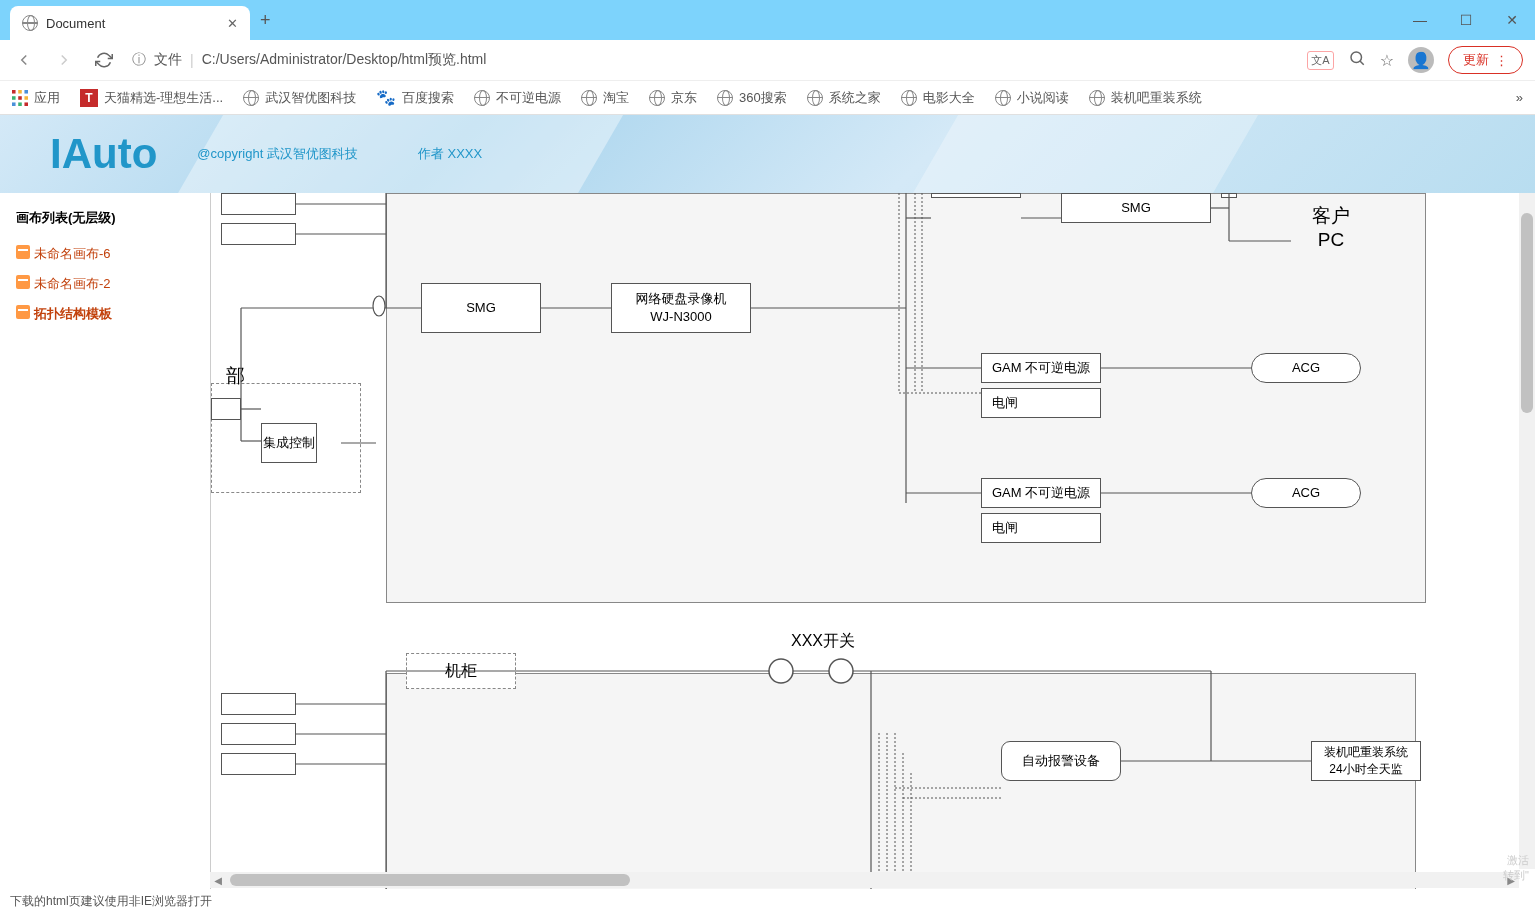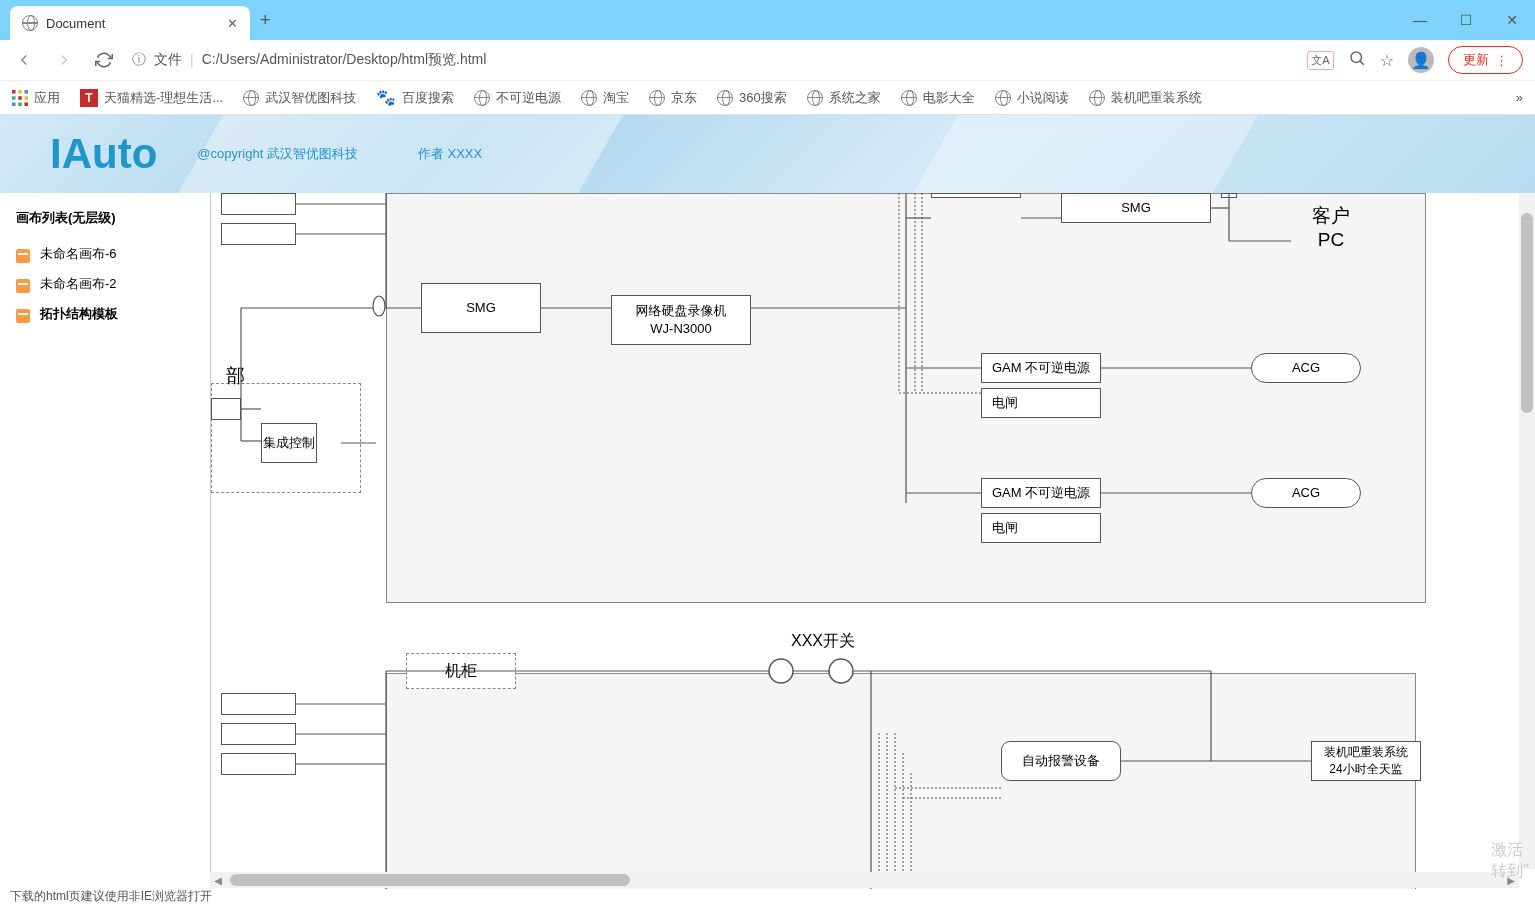"未命名画布-6" .sidebar-item { align-items: flex-end -> flex-start; color: #000000 -> #c2410c; gap: 10px -> 4px }
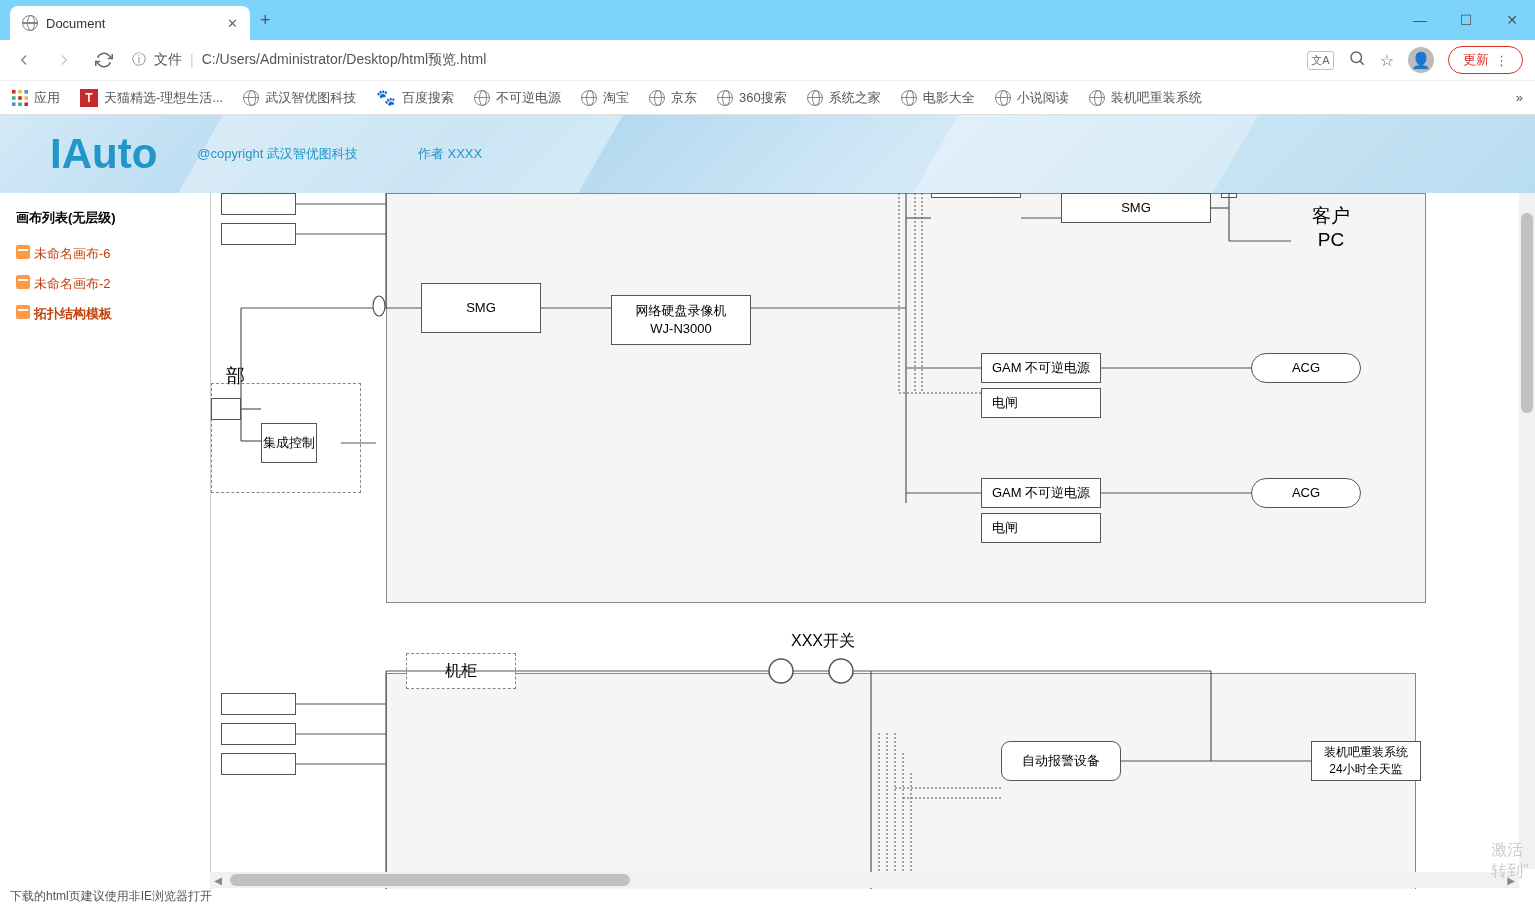"网络硬盘录像机" div.box { top: 102px -> 90px }
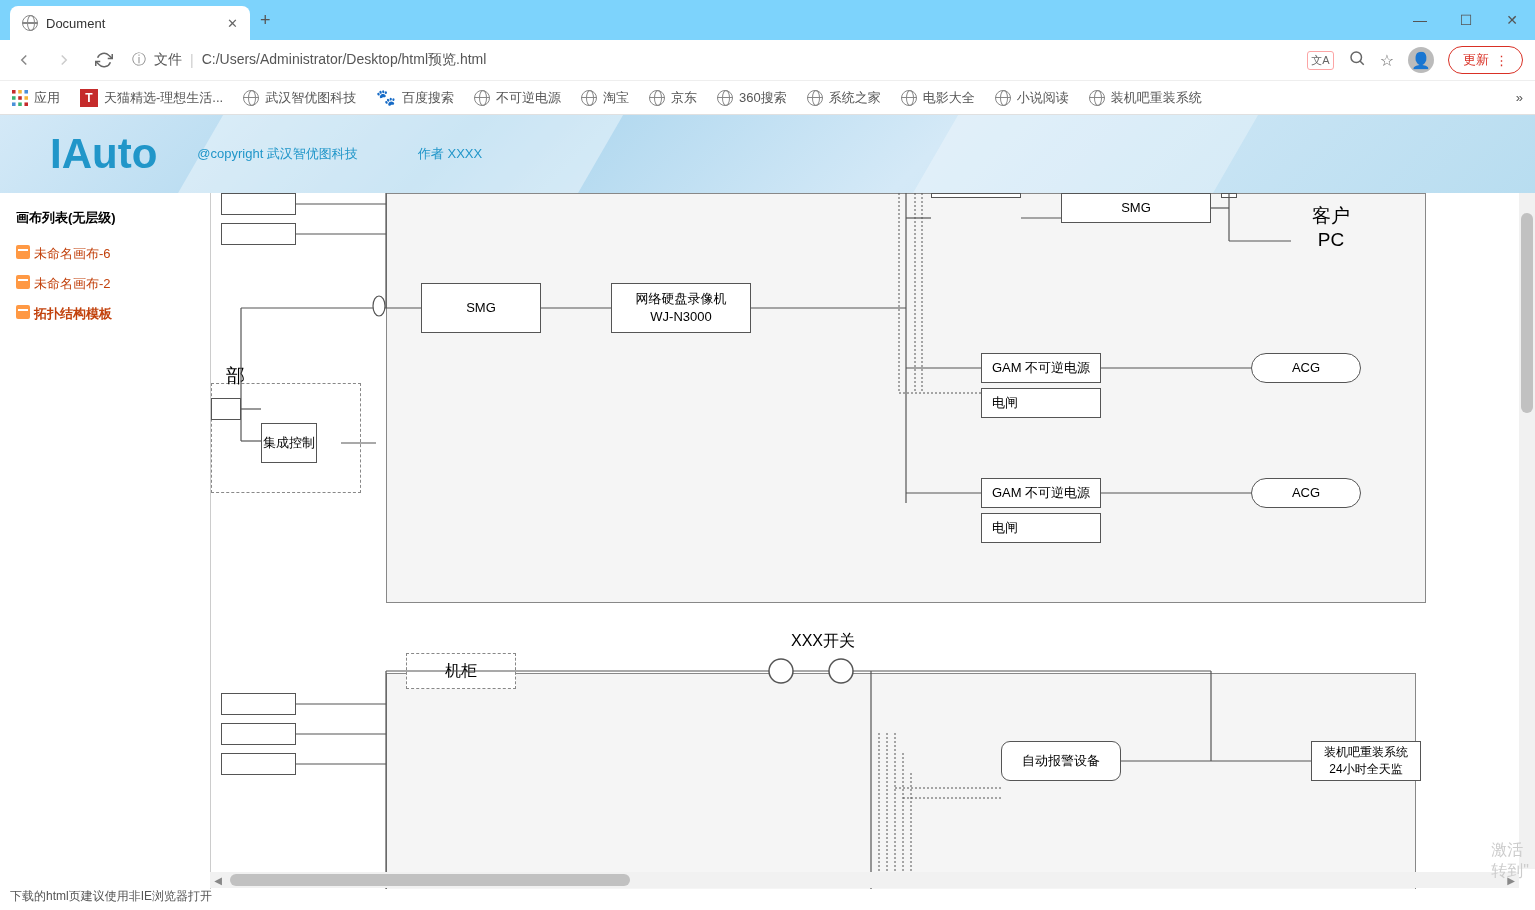"激活" .watermark { font-size: 16px -> 11px; text-align: left -> right }
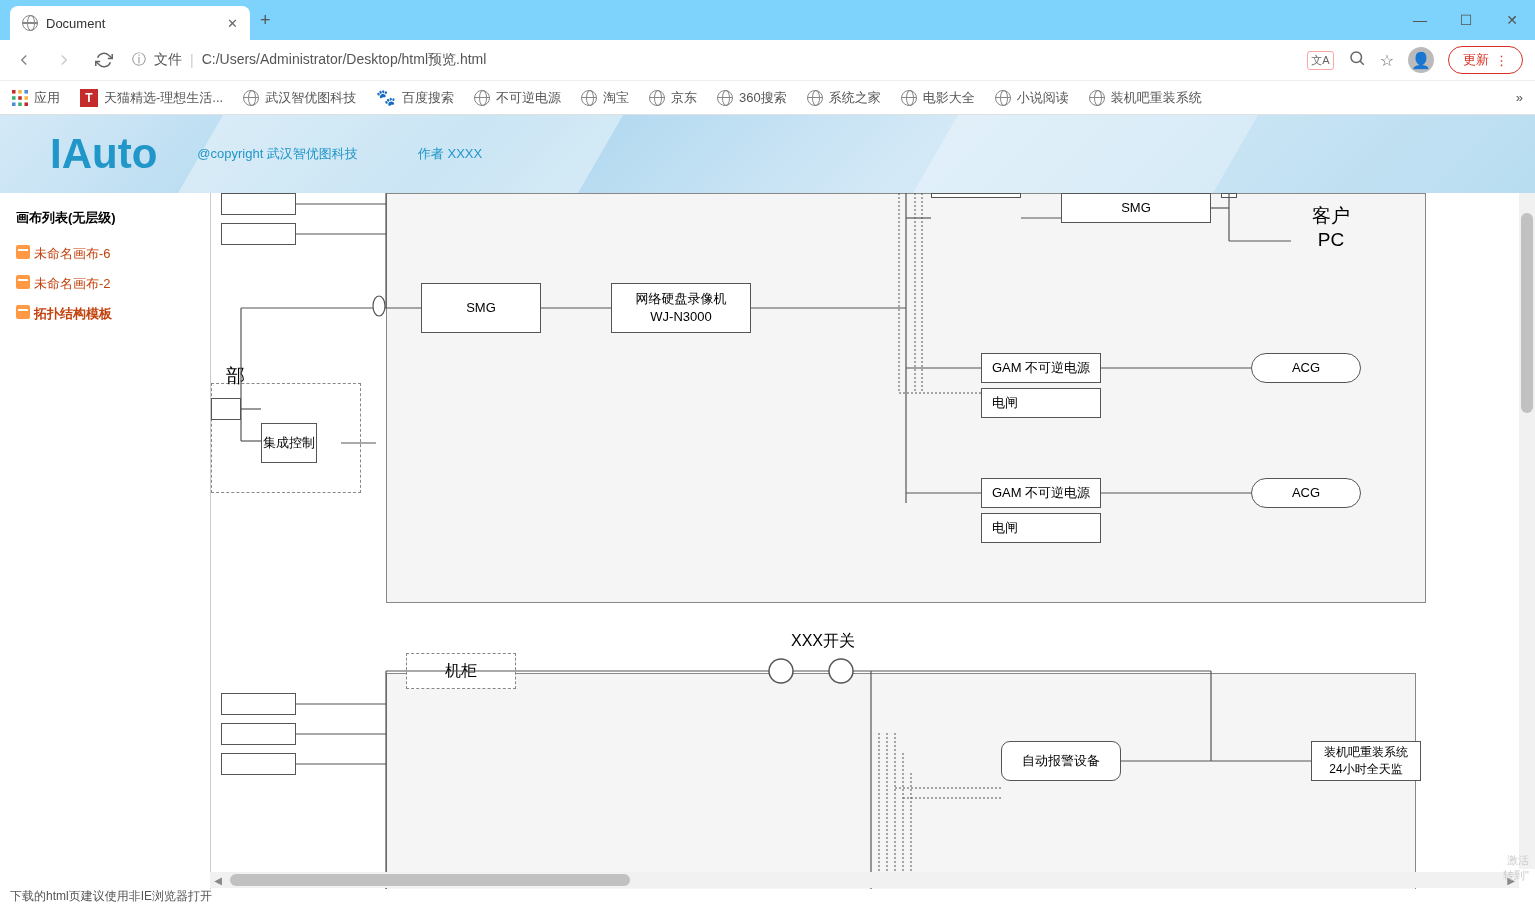"下载的html页建议使用非IE浏览器打开" .footer { align-items: flex-start -> flex-end }
